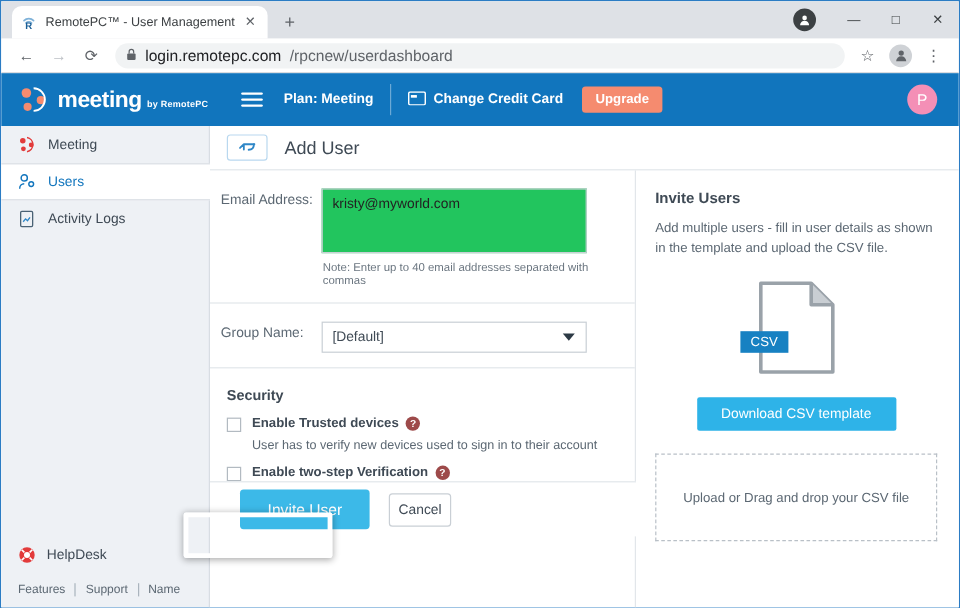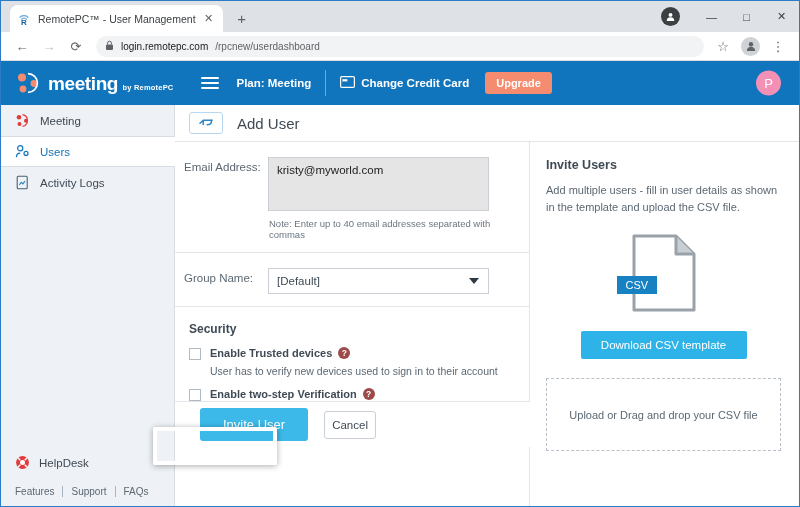"login.remotepc.com" .omnibox { font-size: 10px -> 13px }
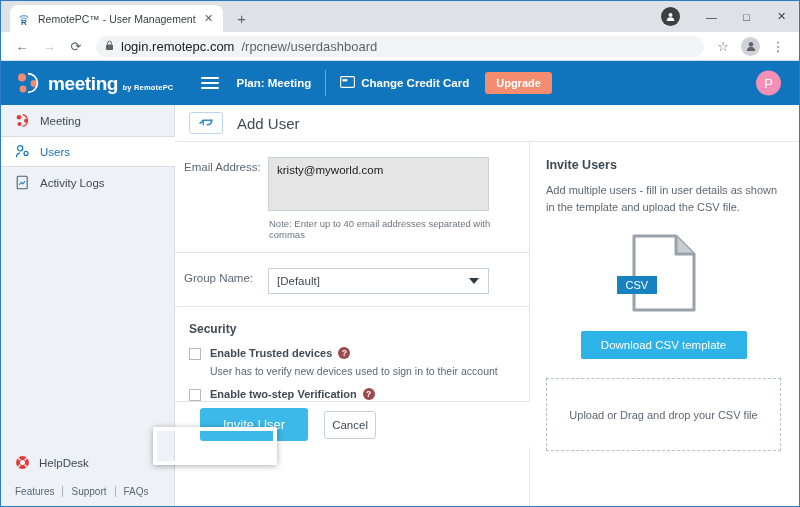"kristy@myworld.com" .email-box { background: #e5e5e5 -> #22c55e }
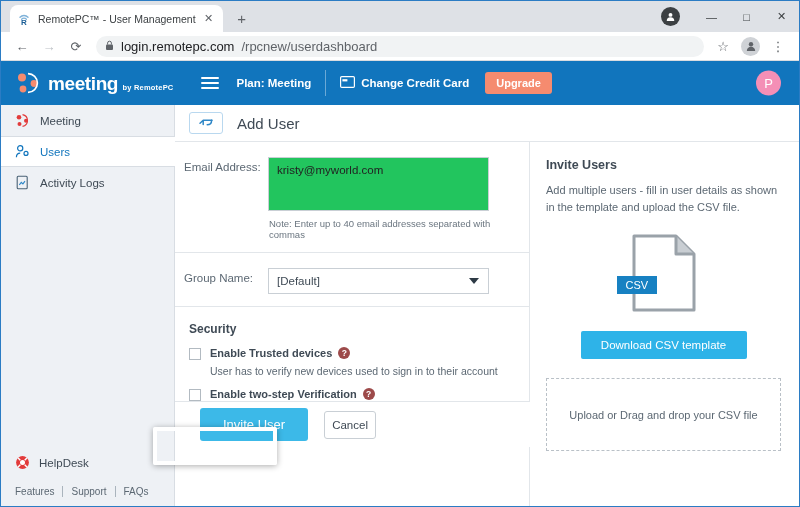"FAQs" span { text: FAQs -> Name }
